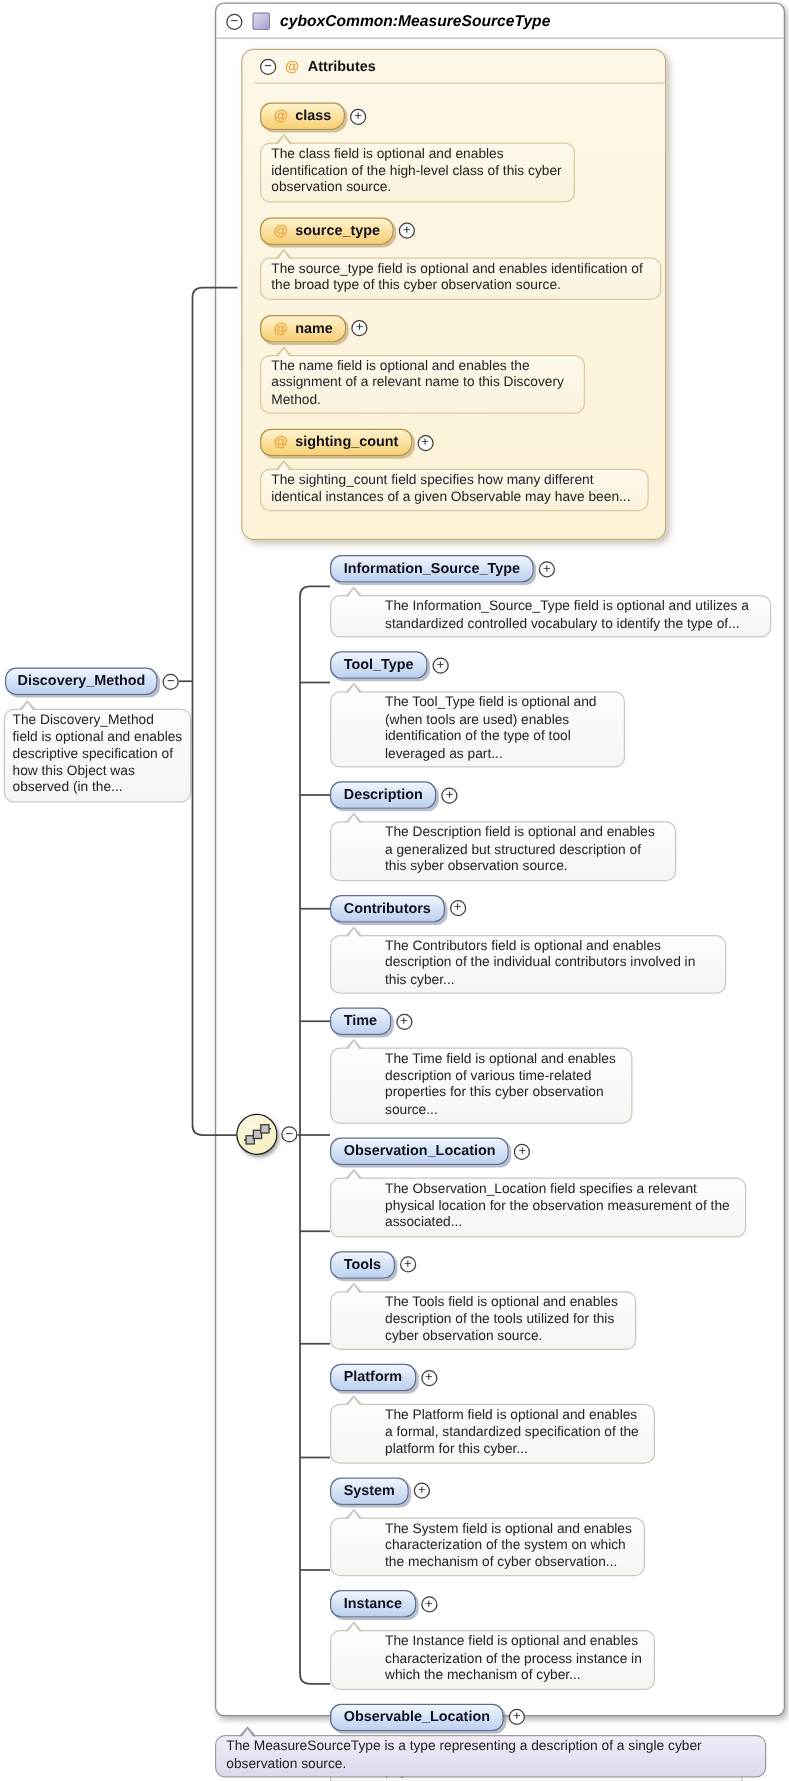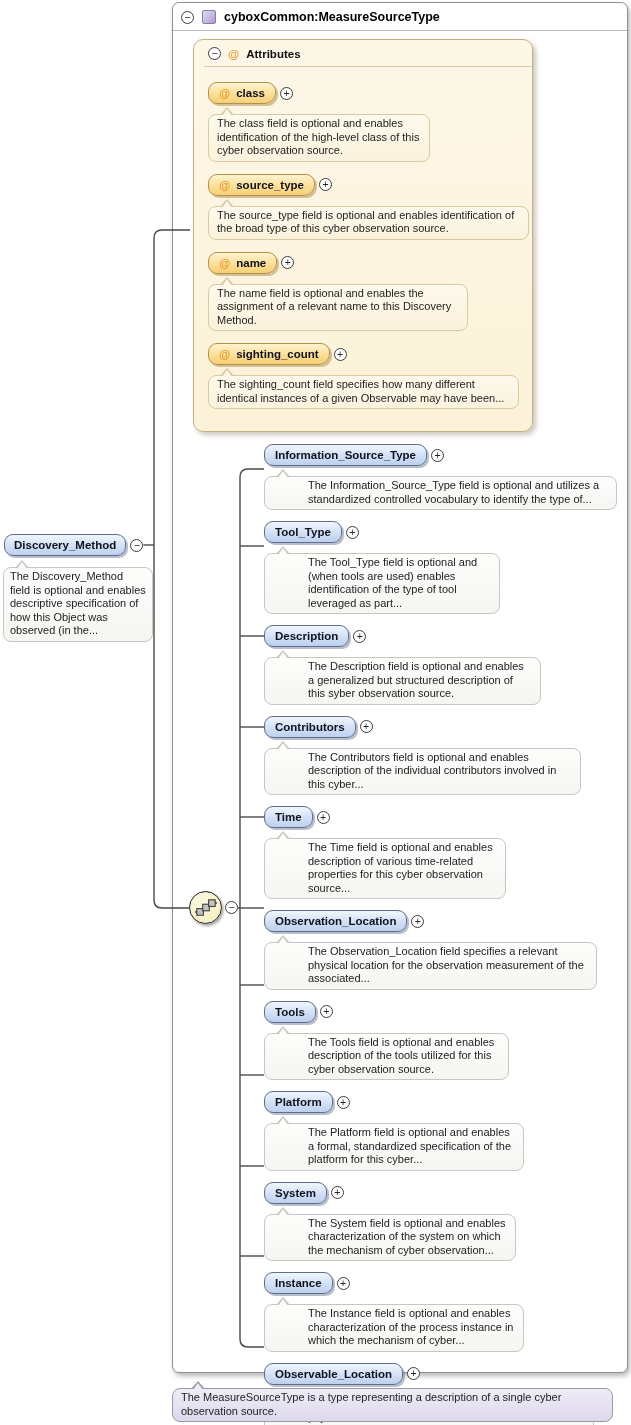"cyboxCommon:MeasureSourceType" .main-title { font-style: none -> italic }
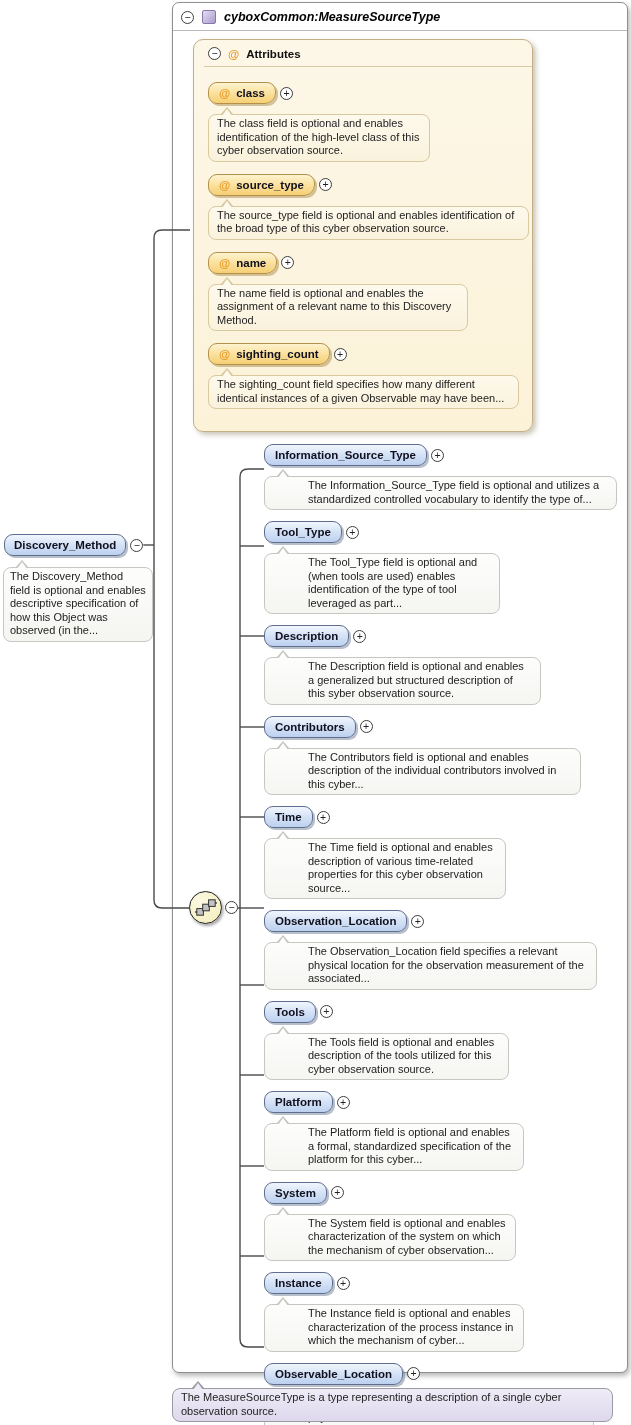"The class field is optional" .attr-items > div:nth-of-type(1) .note { width: 222px -> 252px }
